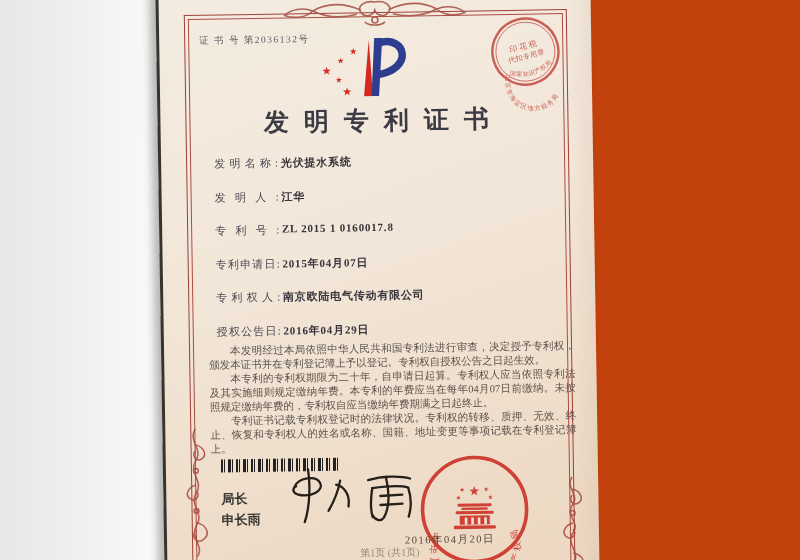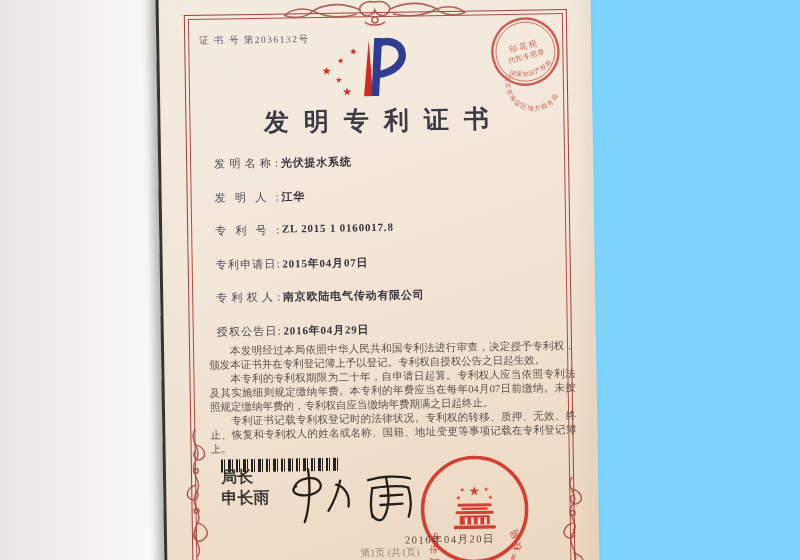"证 书 号 第2036132号" #photo { background: #7dd3fc -> #c2410c }
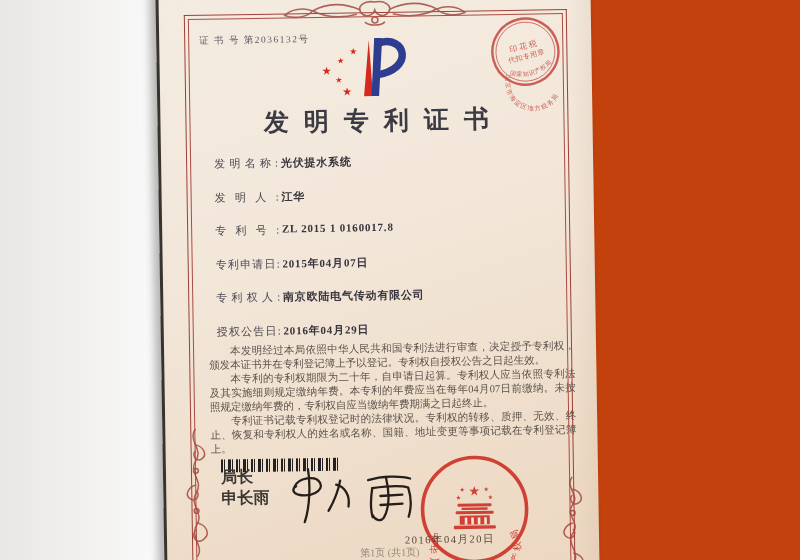"局长" .signer { font-family: Liberation Mono, monospace -> Liberation Sans, sans-serif; font-size: 16px -> 13px; top: 480px -> 500px }
